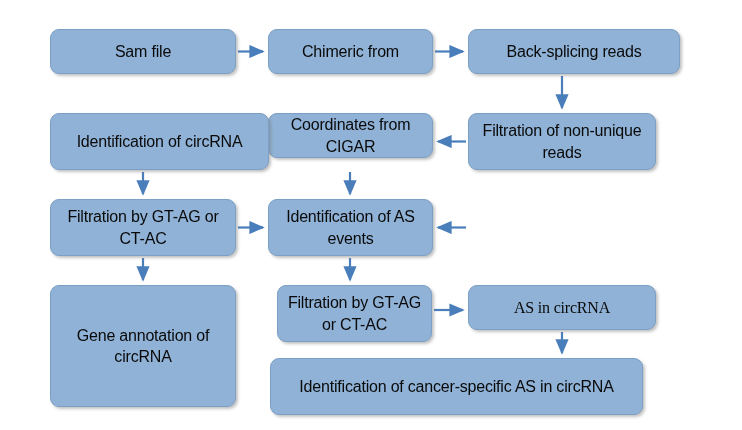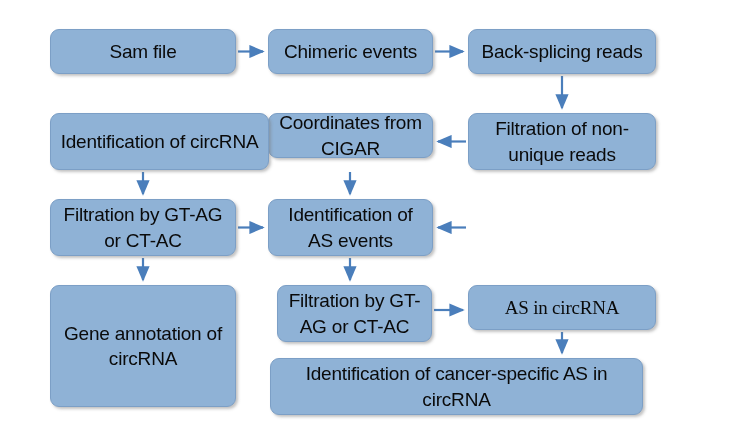"Sam file" .node { font-size: 19px -> 16px }
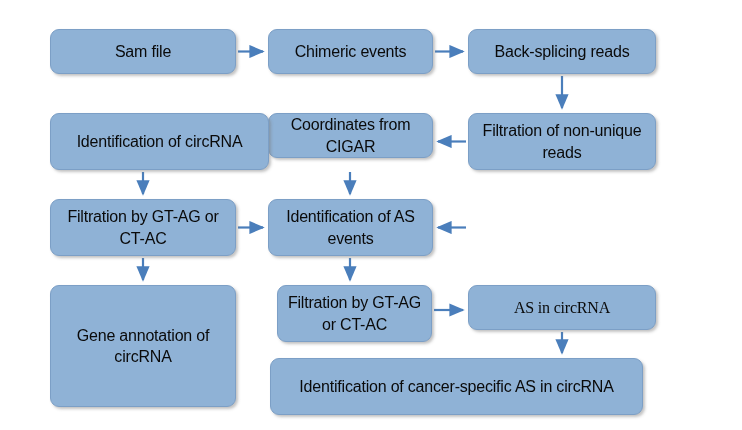"Chimeric events" span.label { text: events -> from }
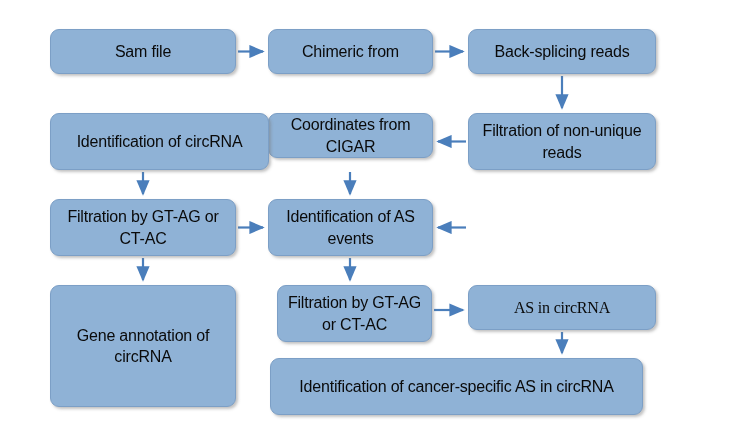"Back-splicing reads" div.node { width: 188px -> 212px }
